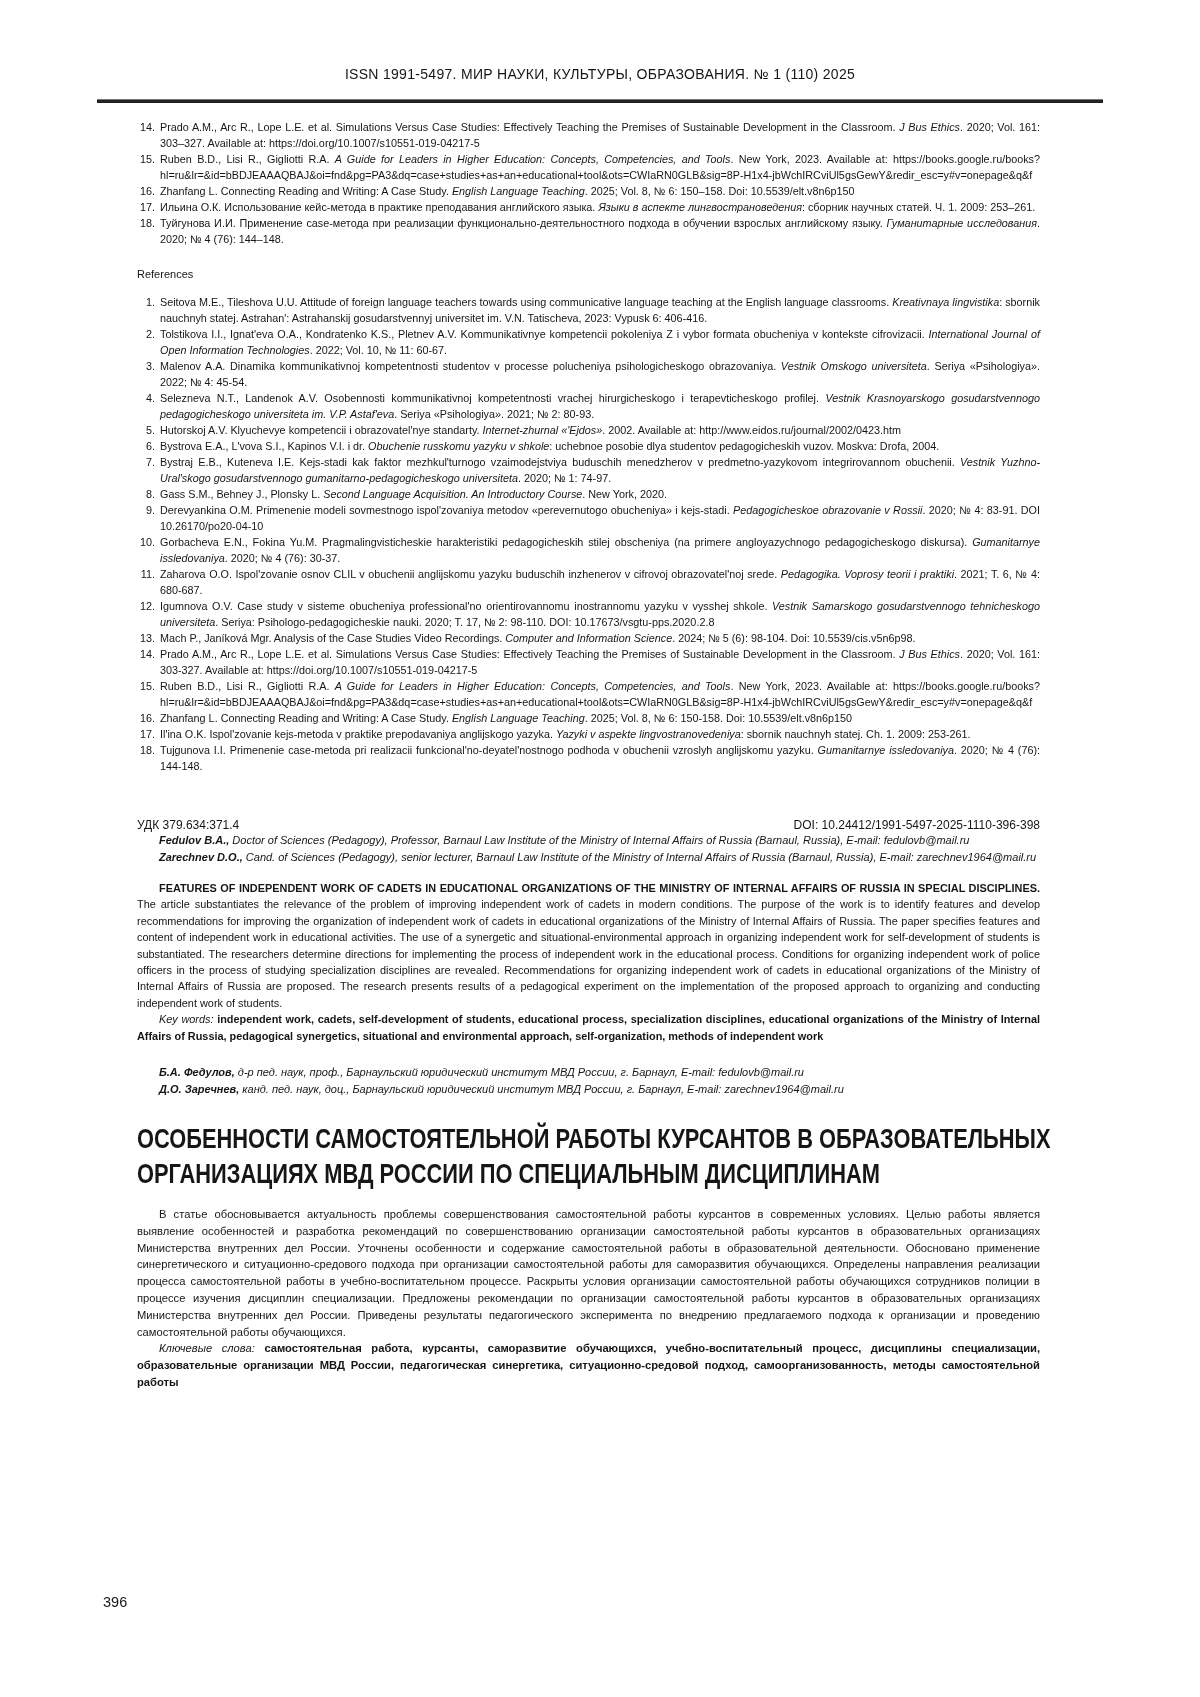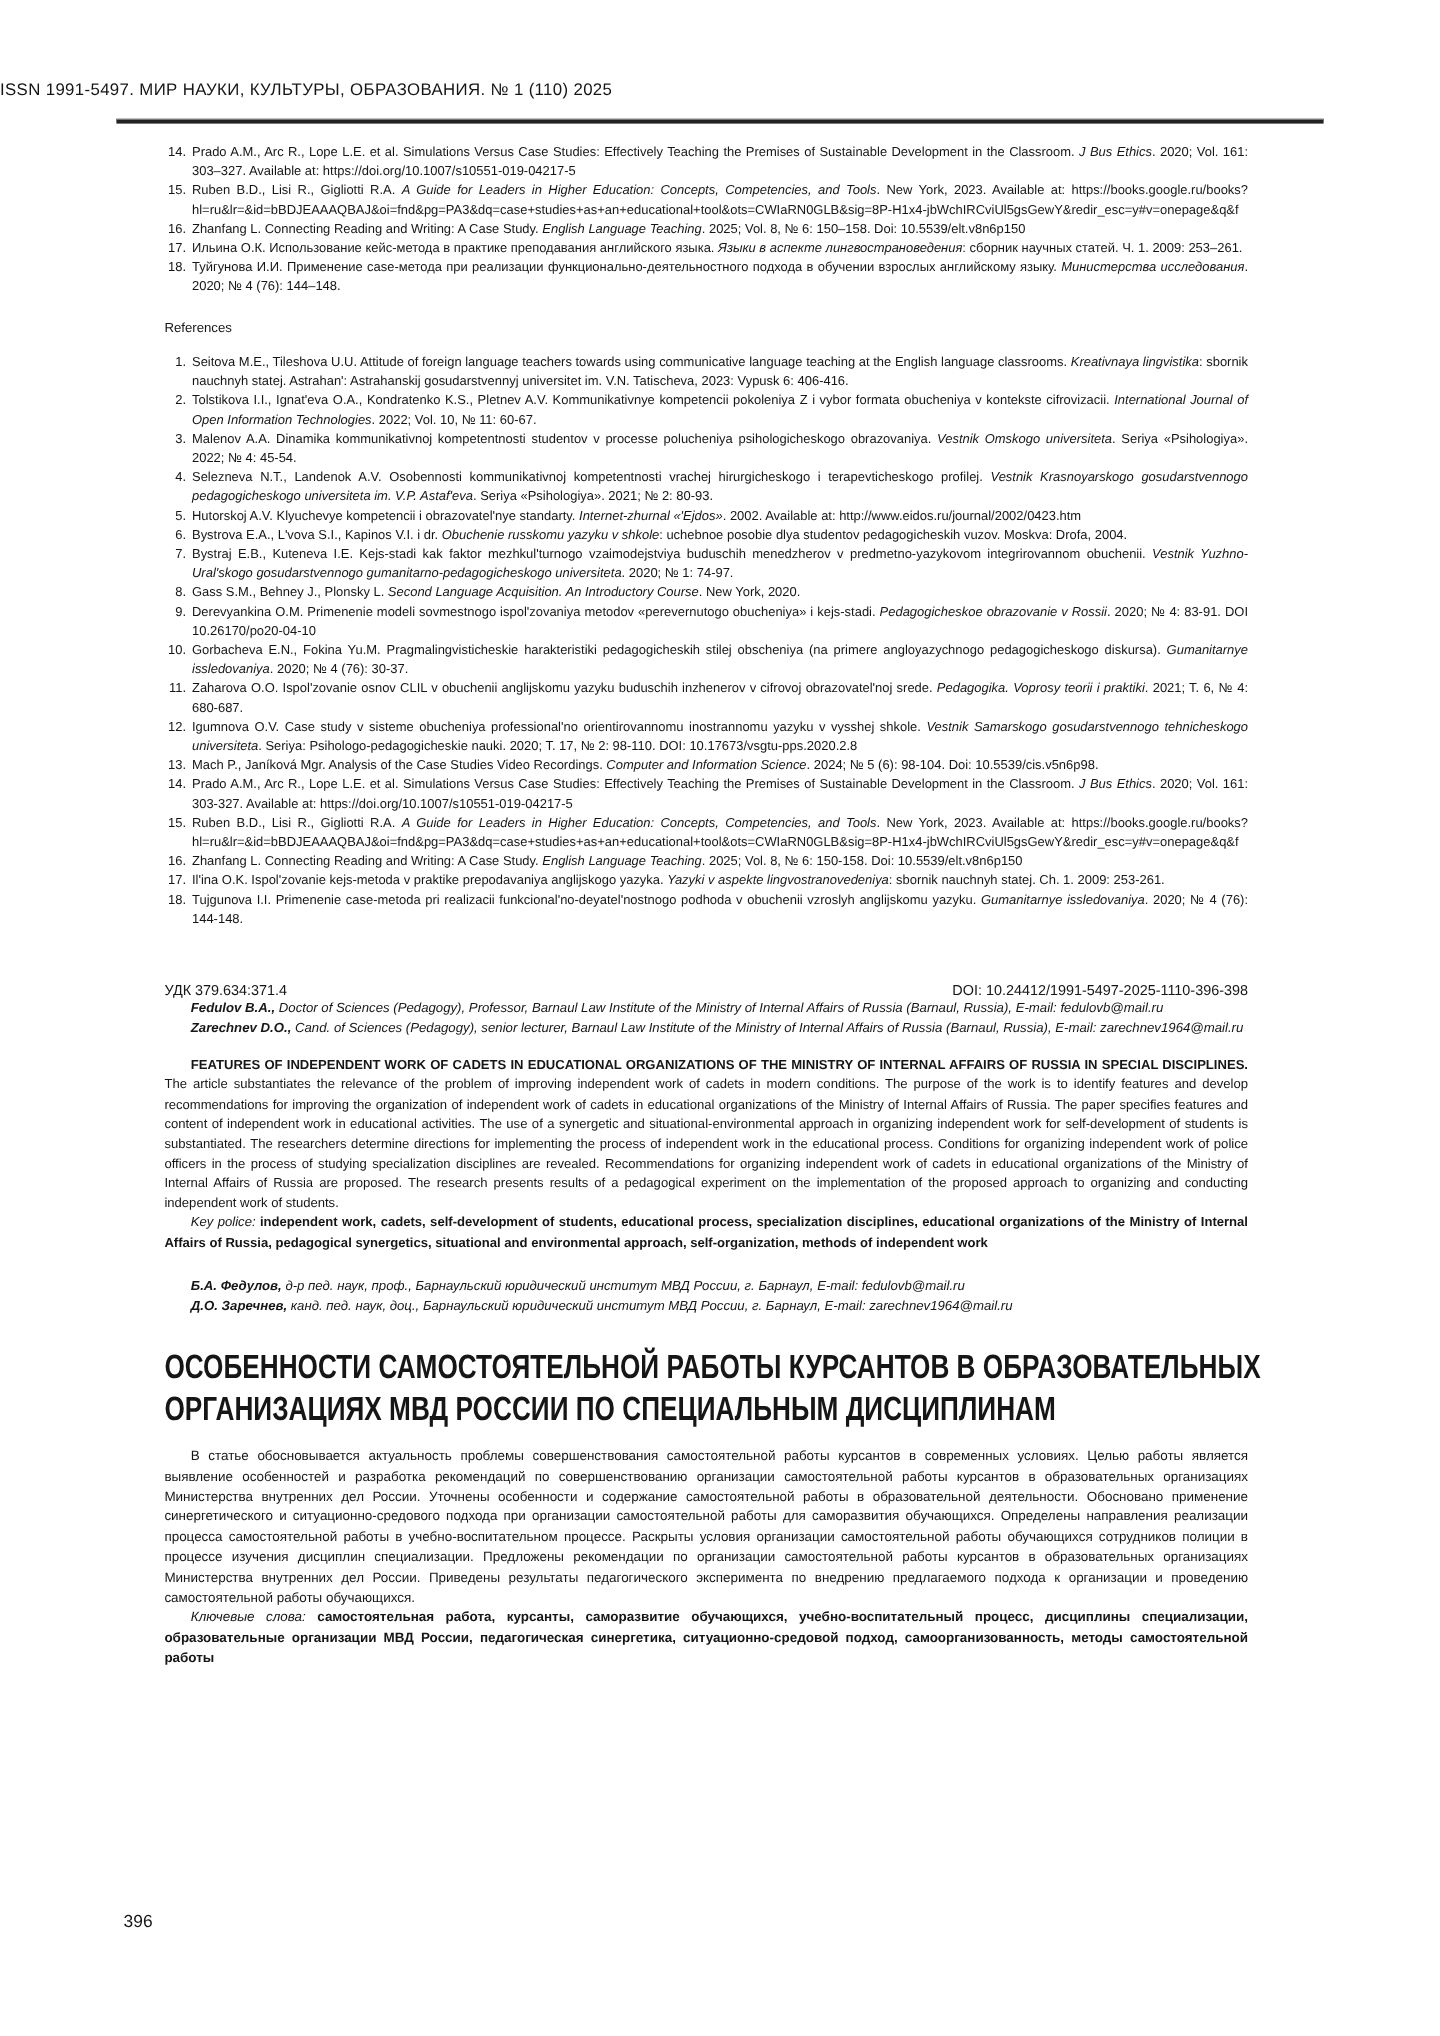"ISSN 1991-5497. МИР НАУКИ, КУЛЬТУРЫ," .header { text-align: none -> center }
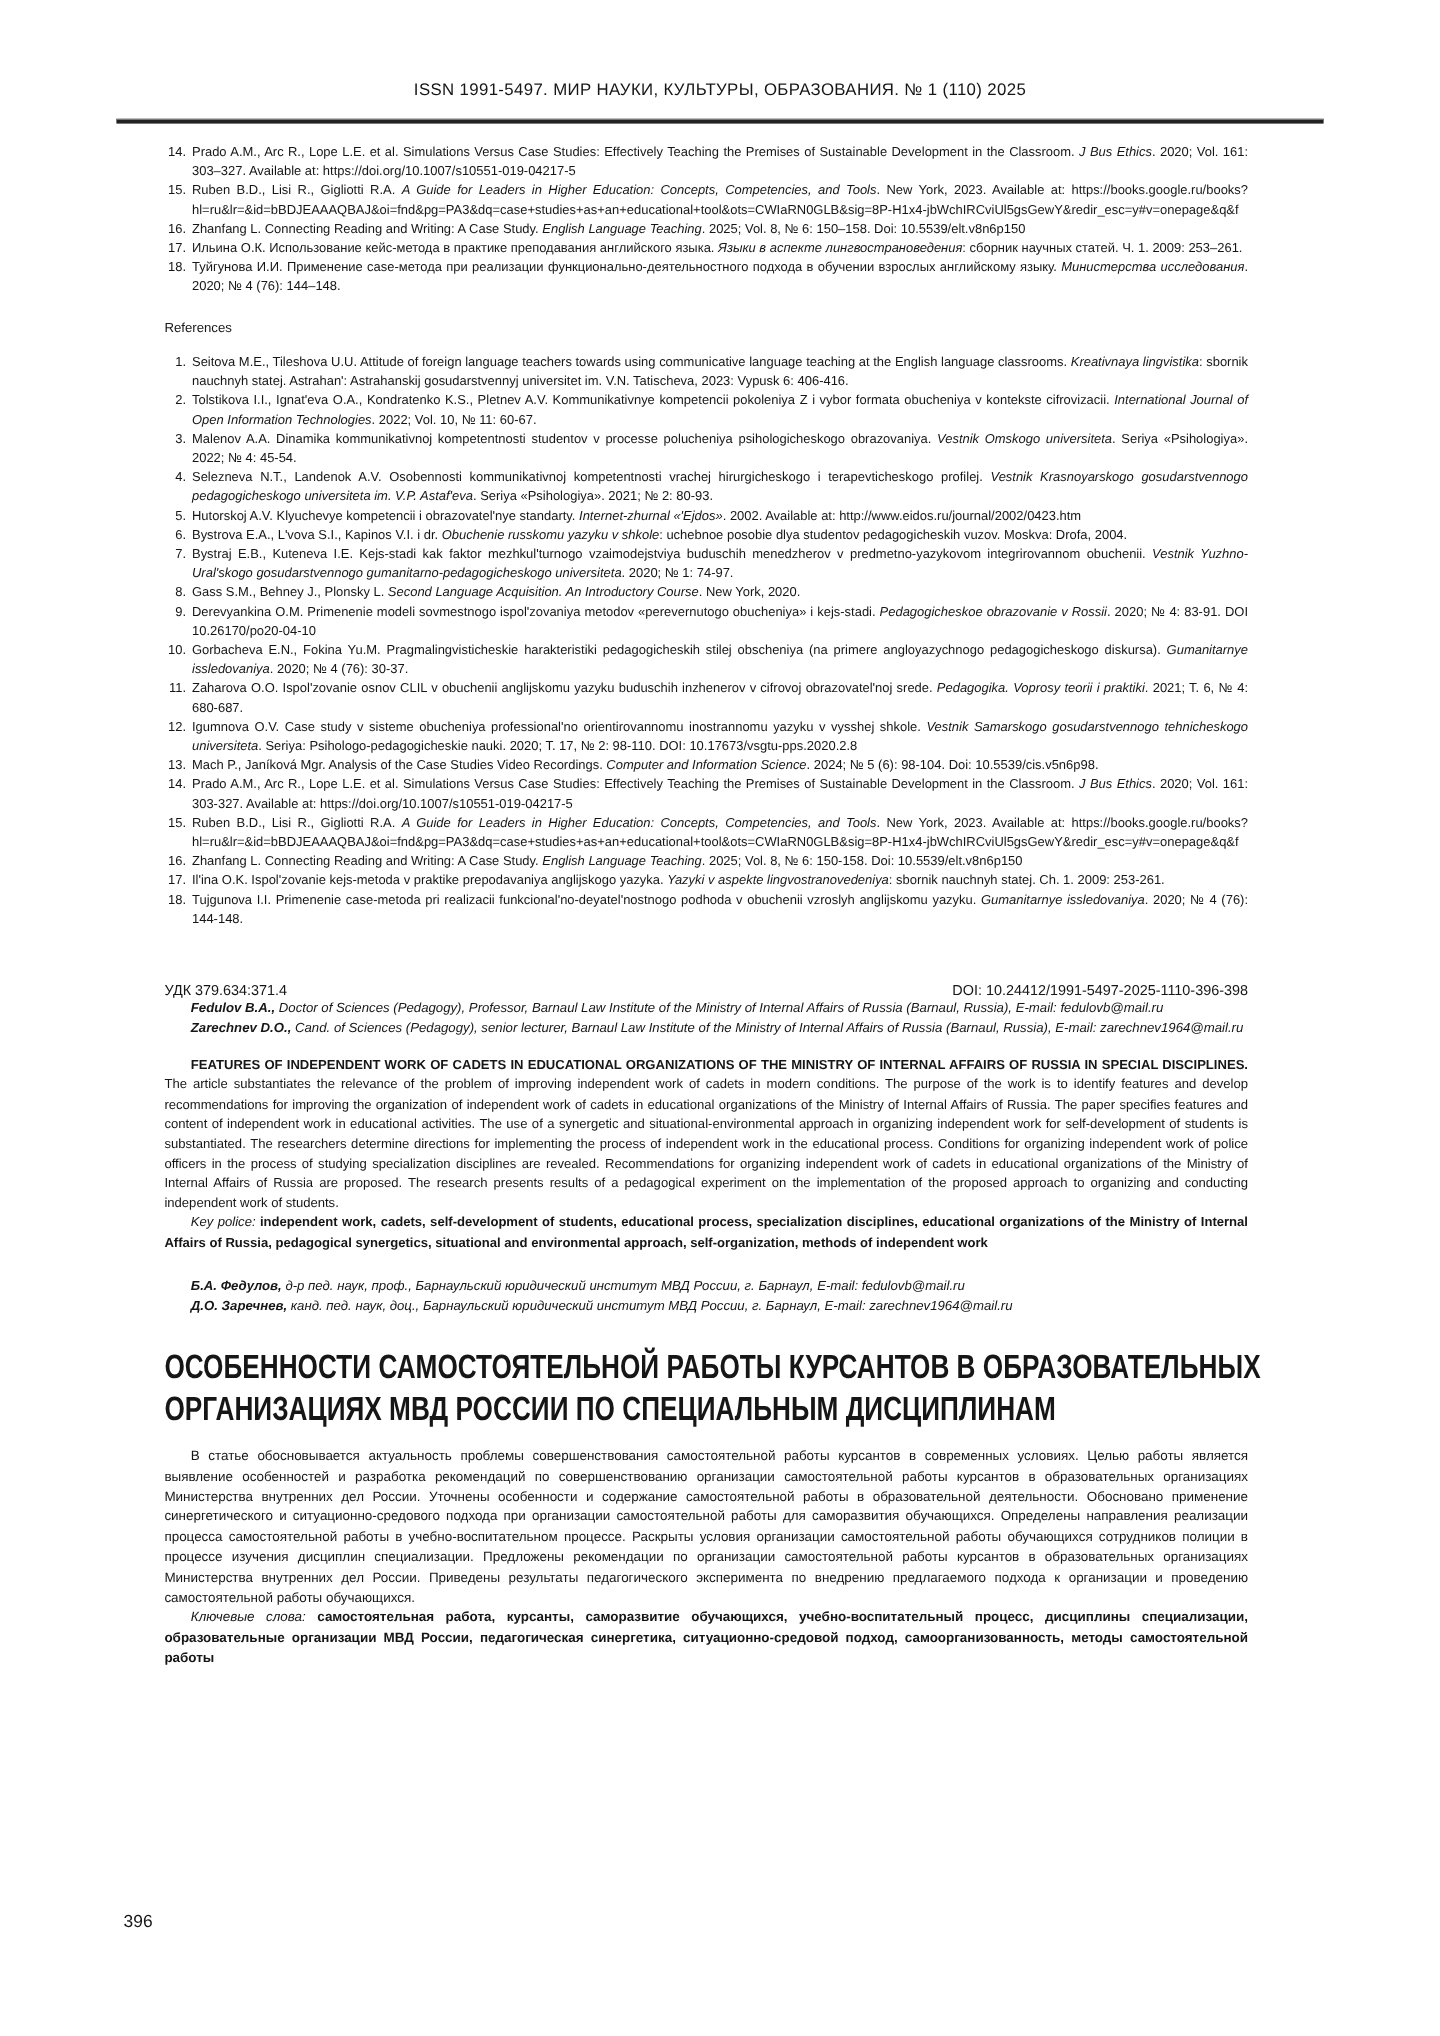"Министерства исследования" span.i { text: Министерства -> Гуманитарные }
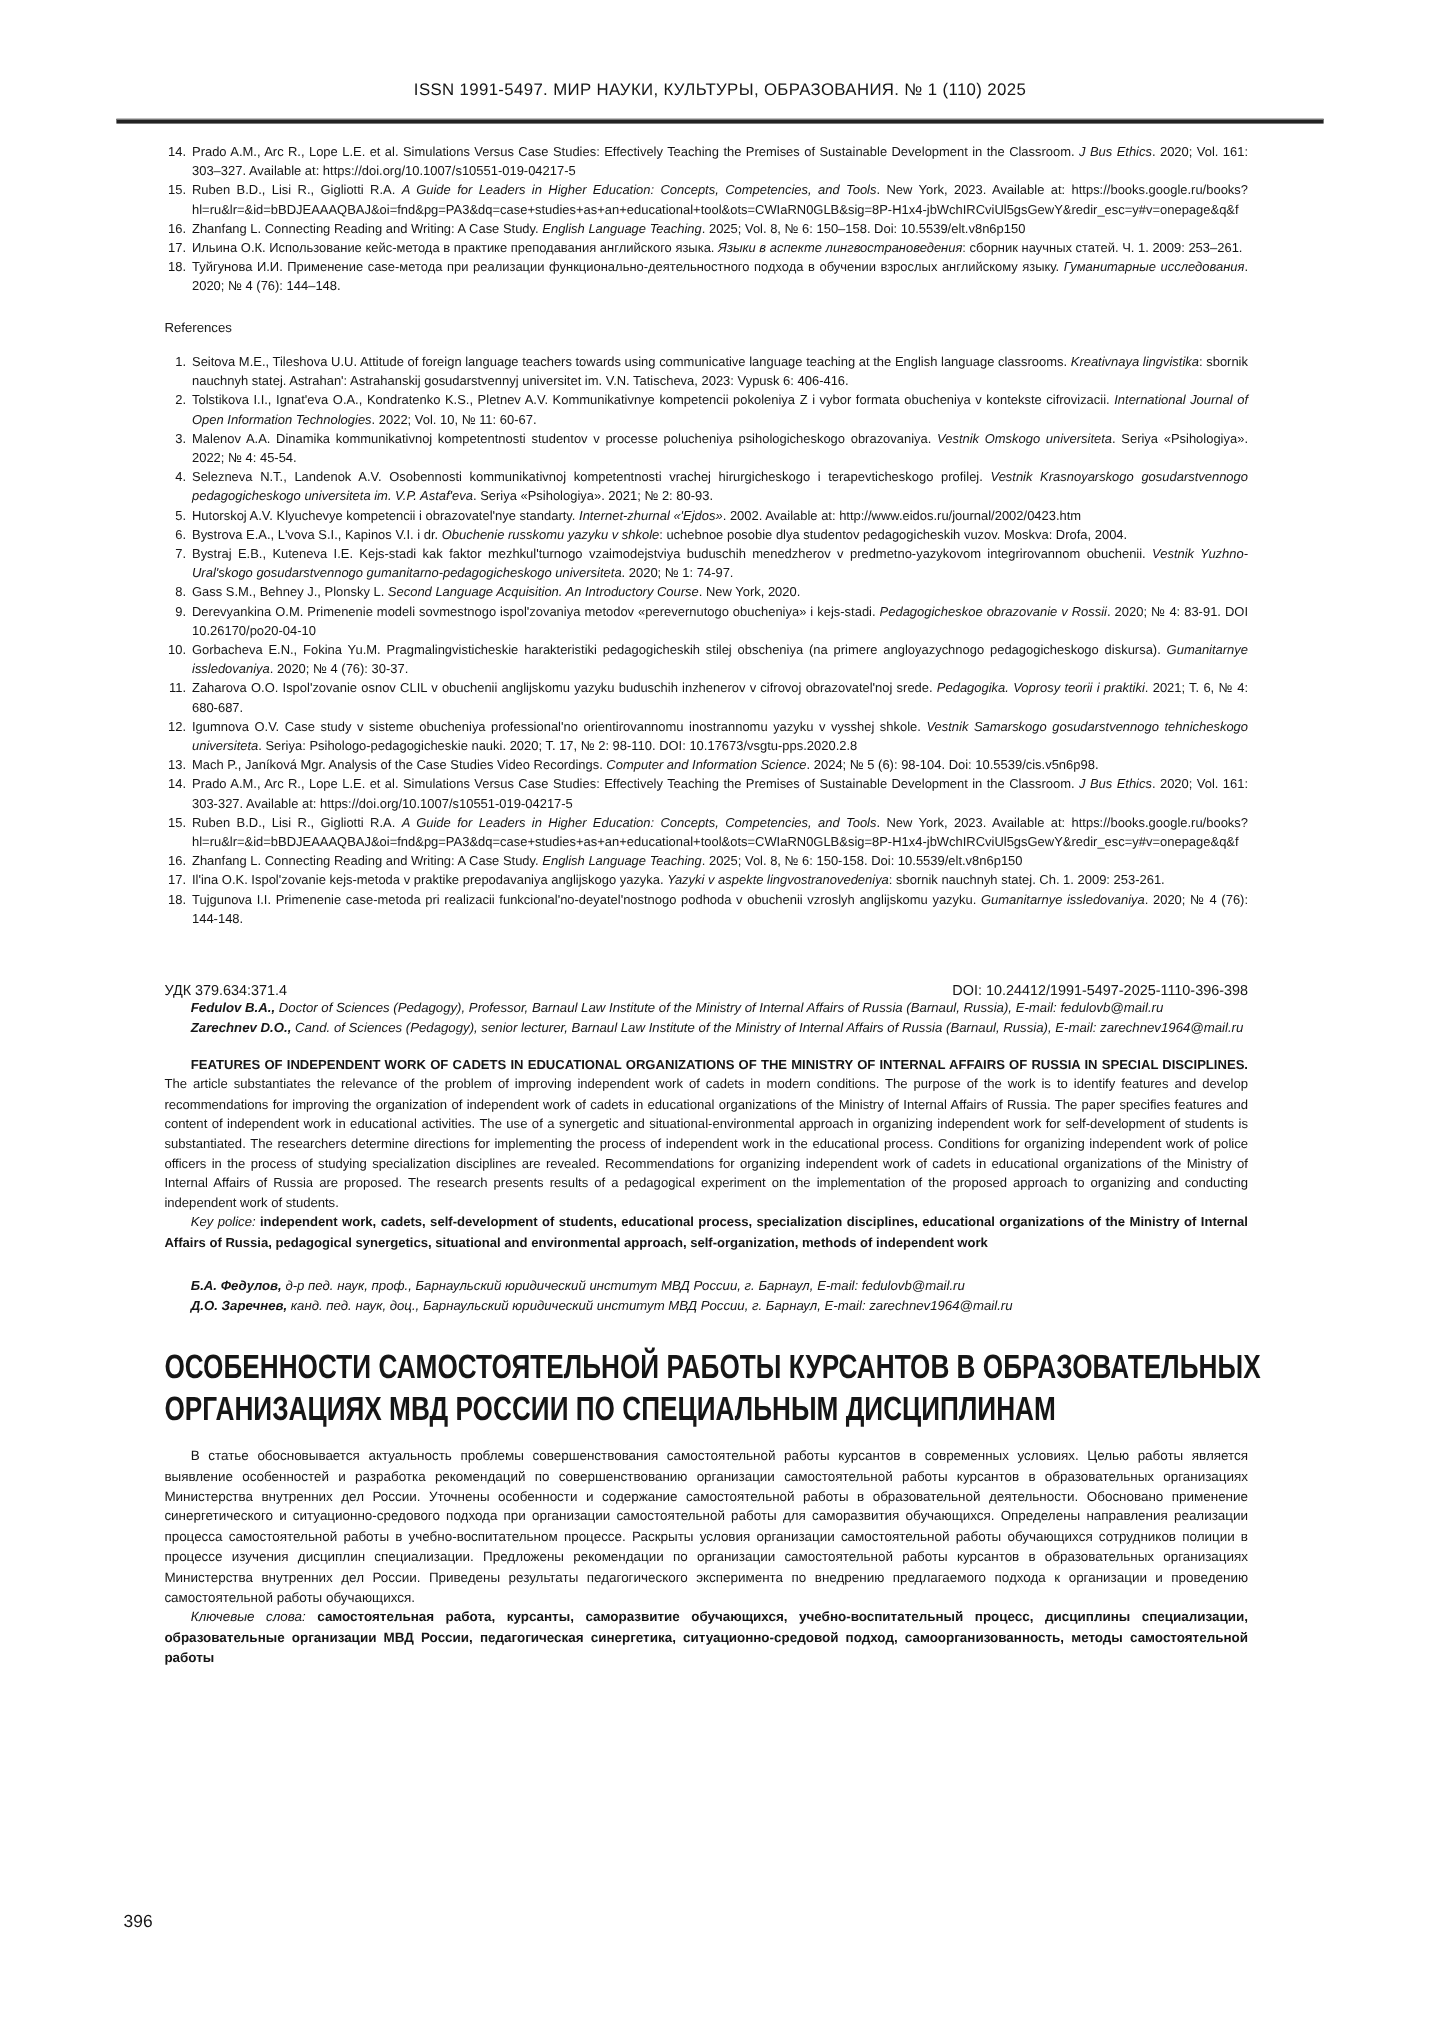"Key police:" span.i { text: police -> words }
